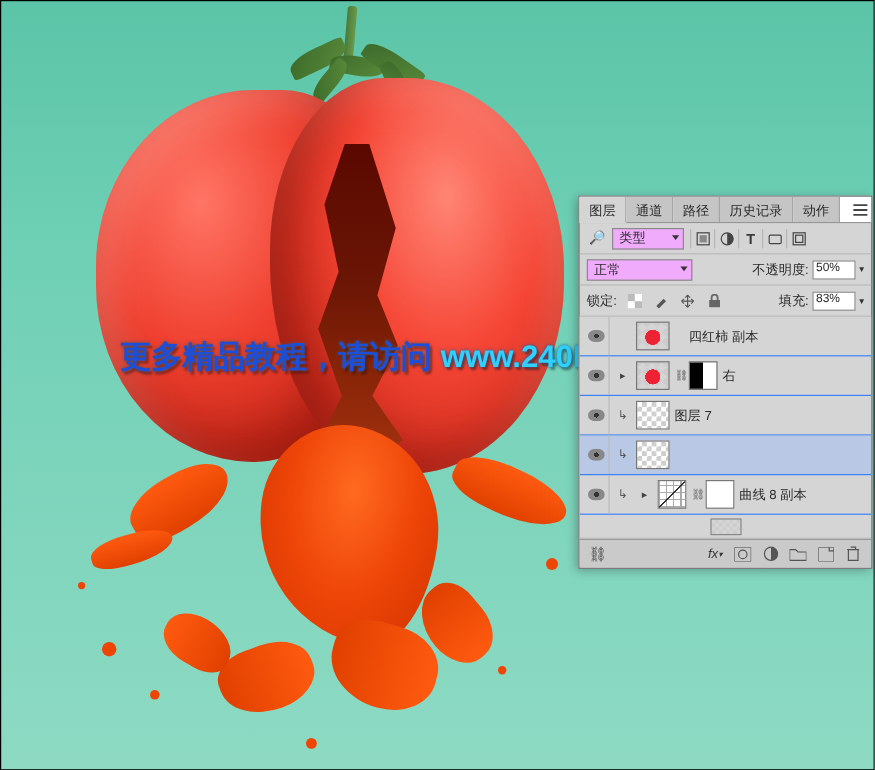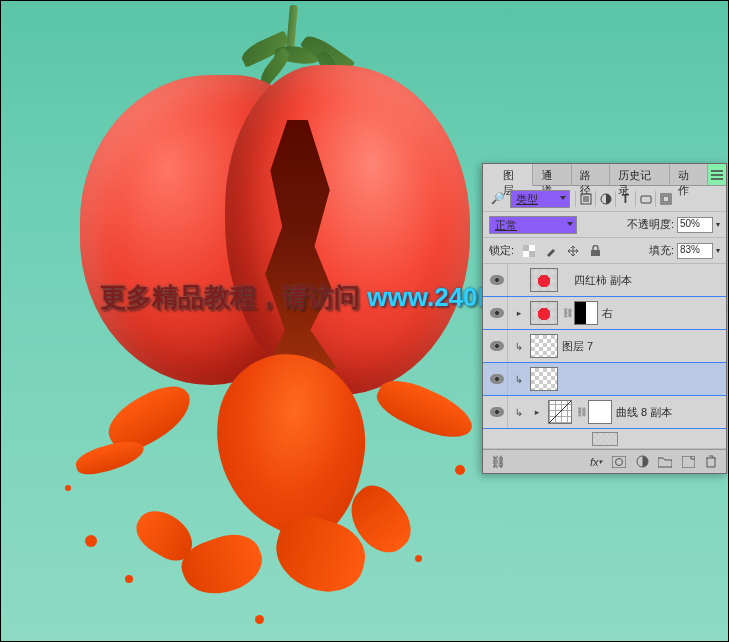"图层" .panel-tabs { background: #86efac -> #ffffff; margin-left: 12px -> none }
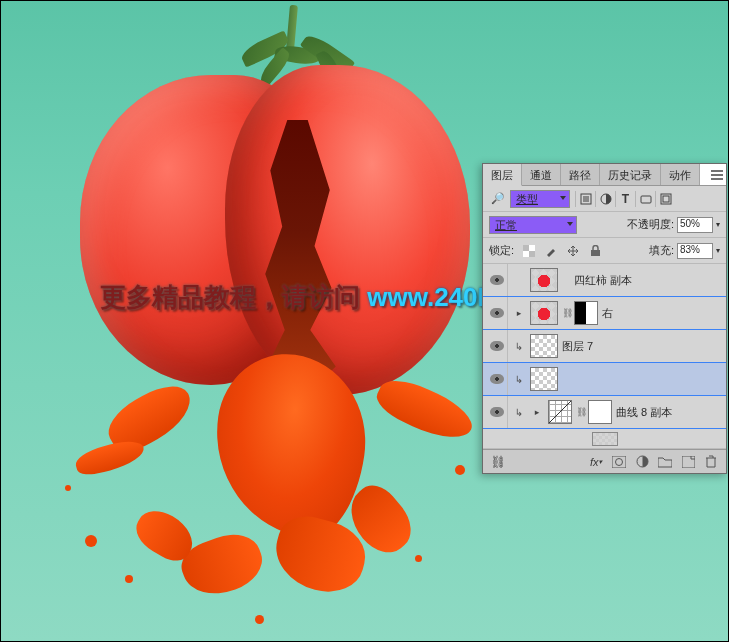"类型" .dropdown { background: #8b5cf6 -> #f0abfc; text-decoration: underline -> none }
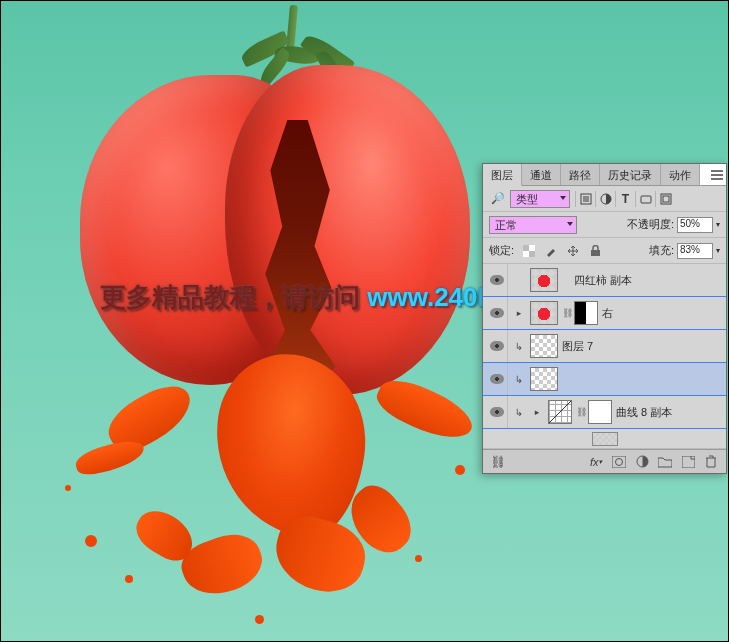"更多精品教程，请访问" .wm-main { color: #7f1d1d -> #1d4ed8 }
